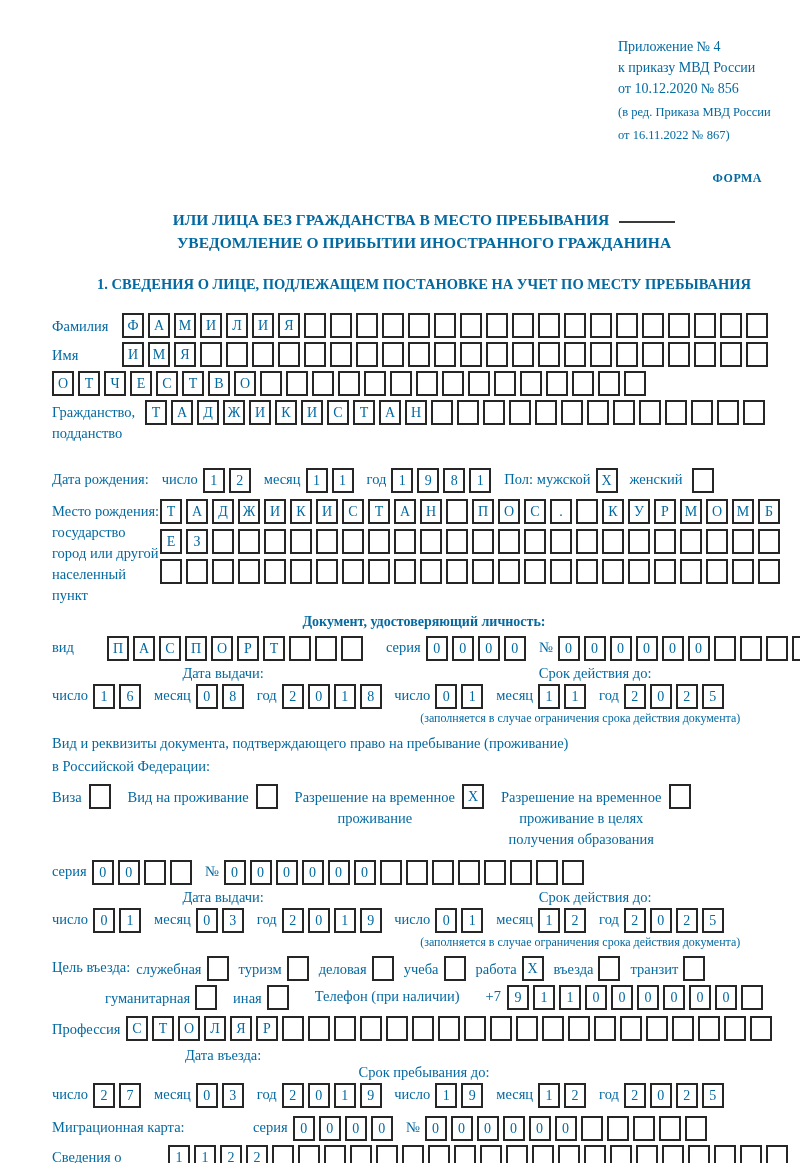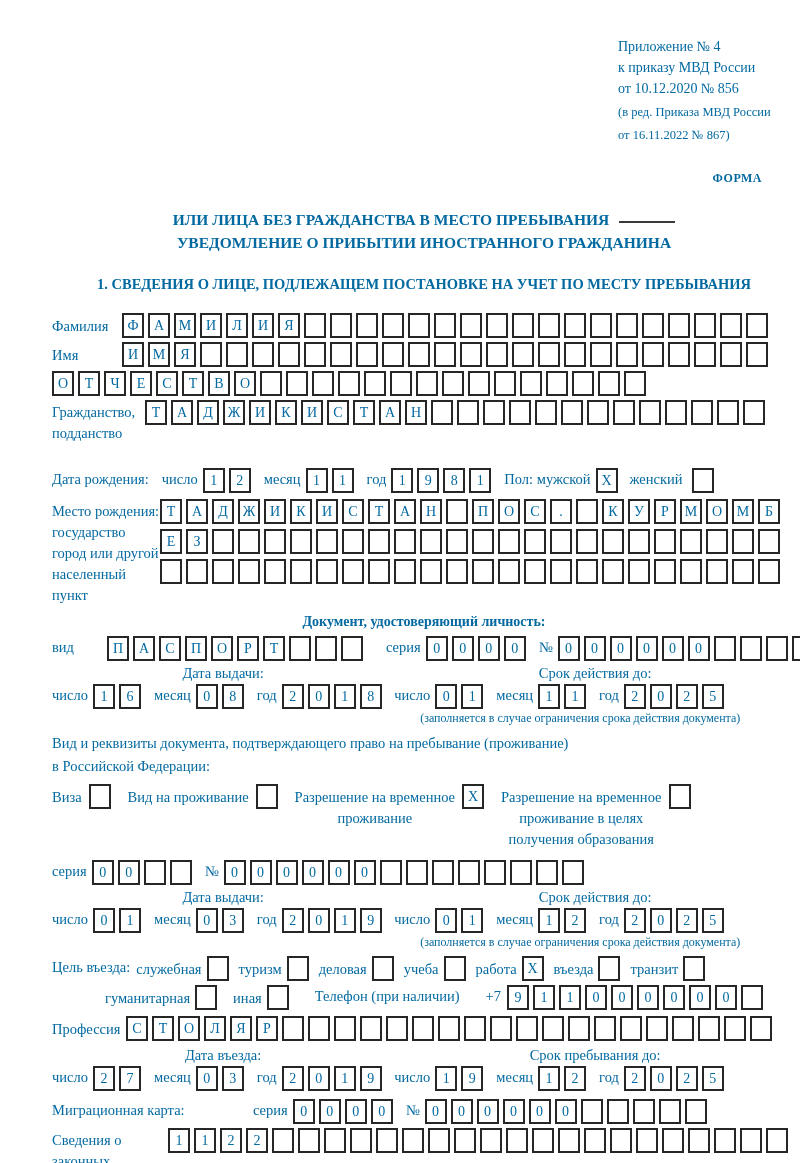"Дата въезда:" div.dlabels { flex-direction: none -> column }
